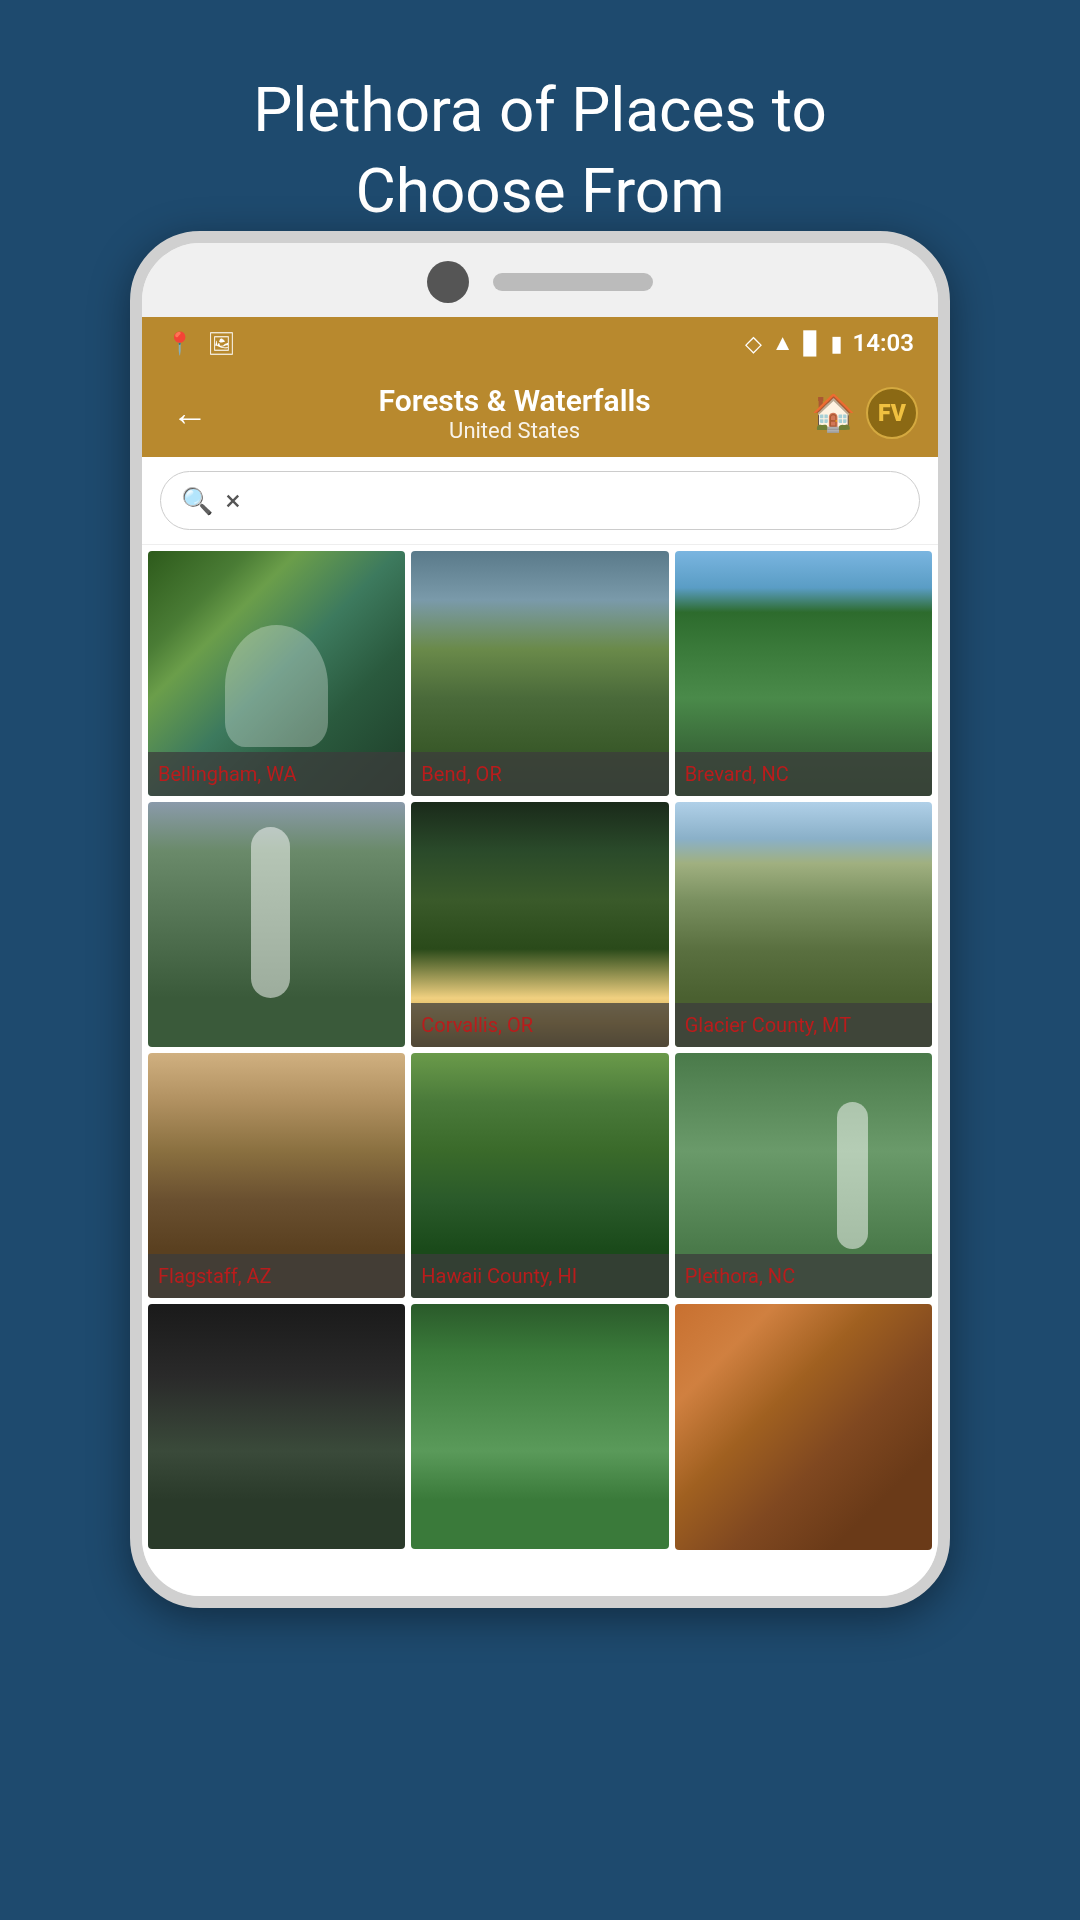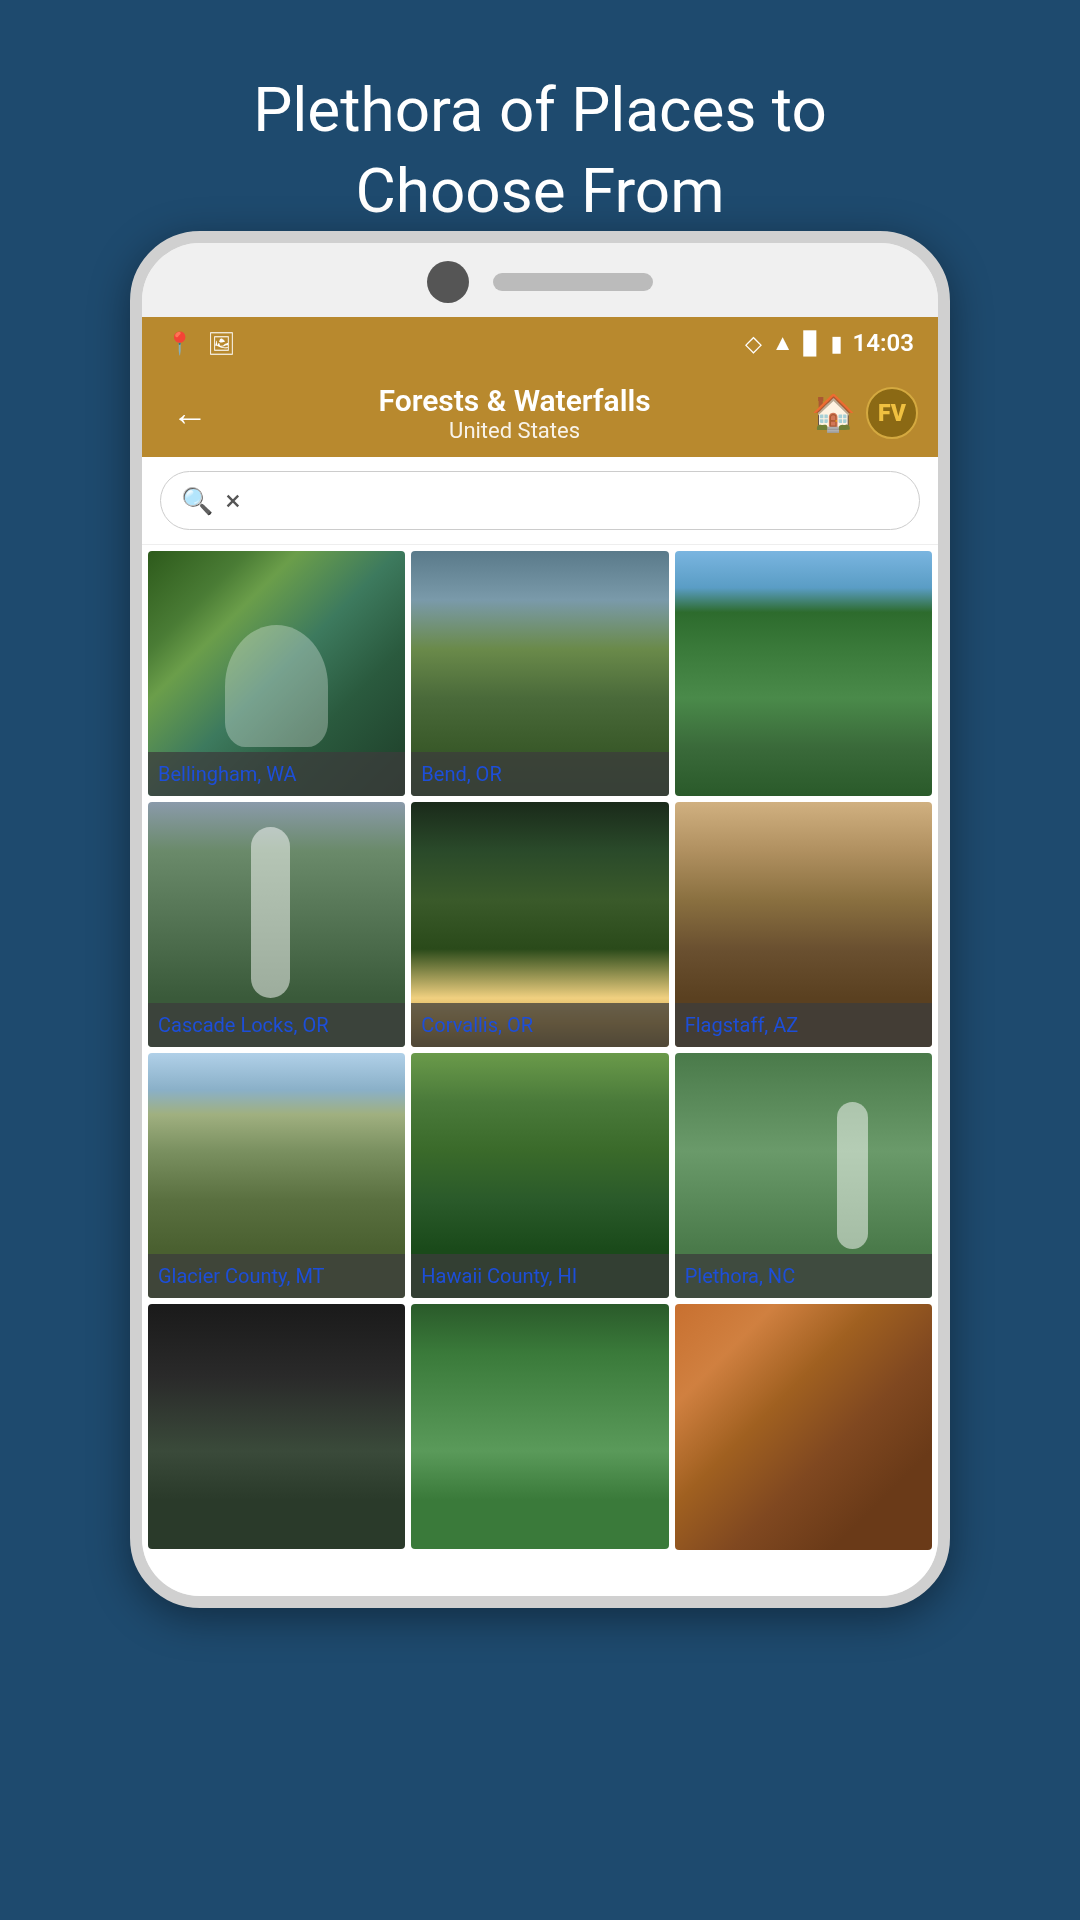"Bellingham, WA" .grid-label { color: #1d4ed8 -> #b91c1c }
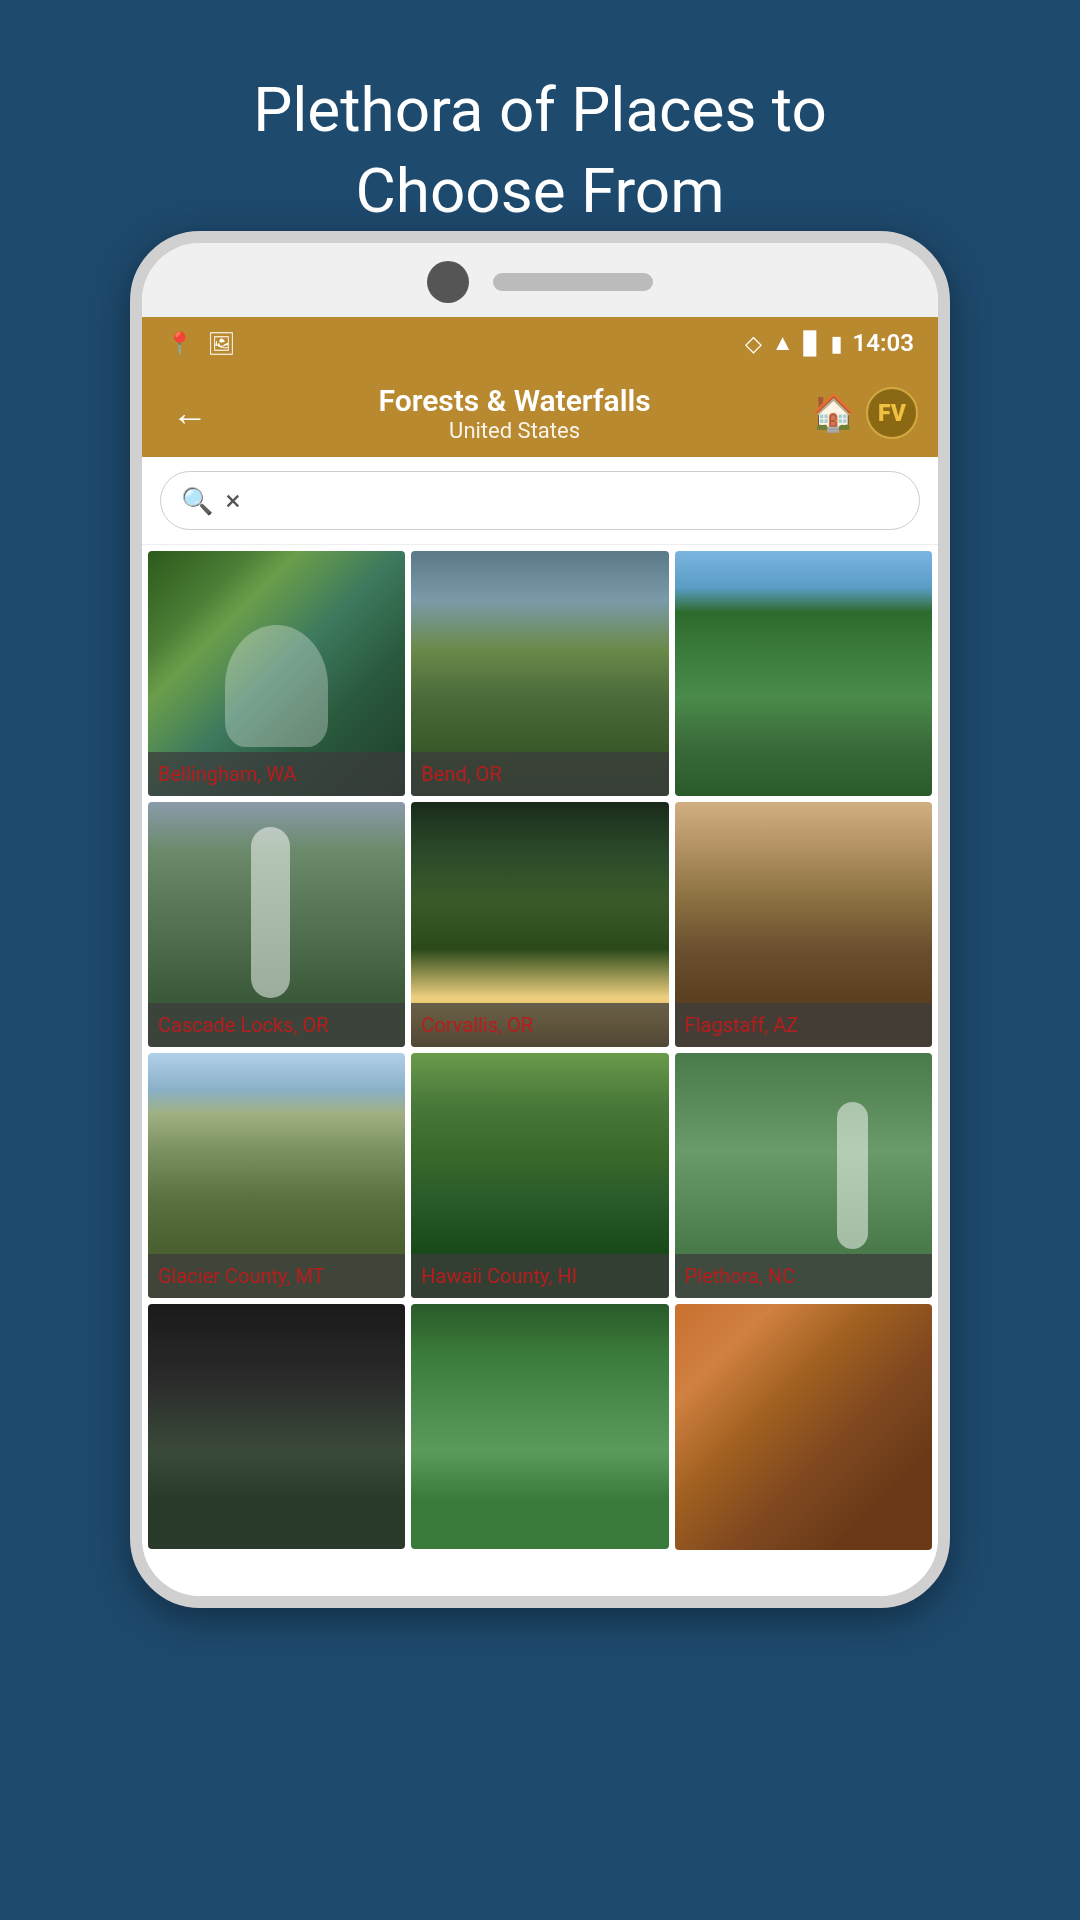"Brevard, NC" div.grid-label { html: none -> <div>Brevard, NC</div> }
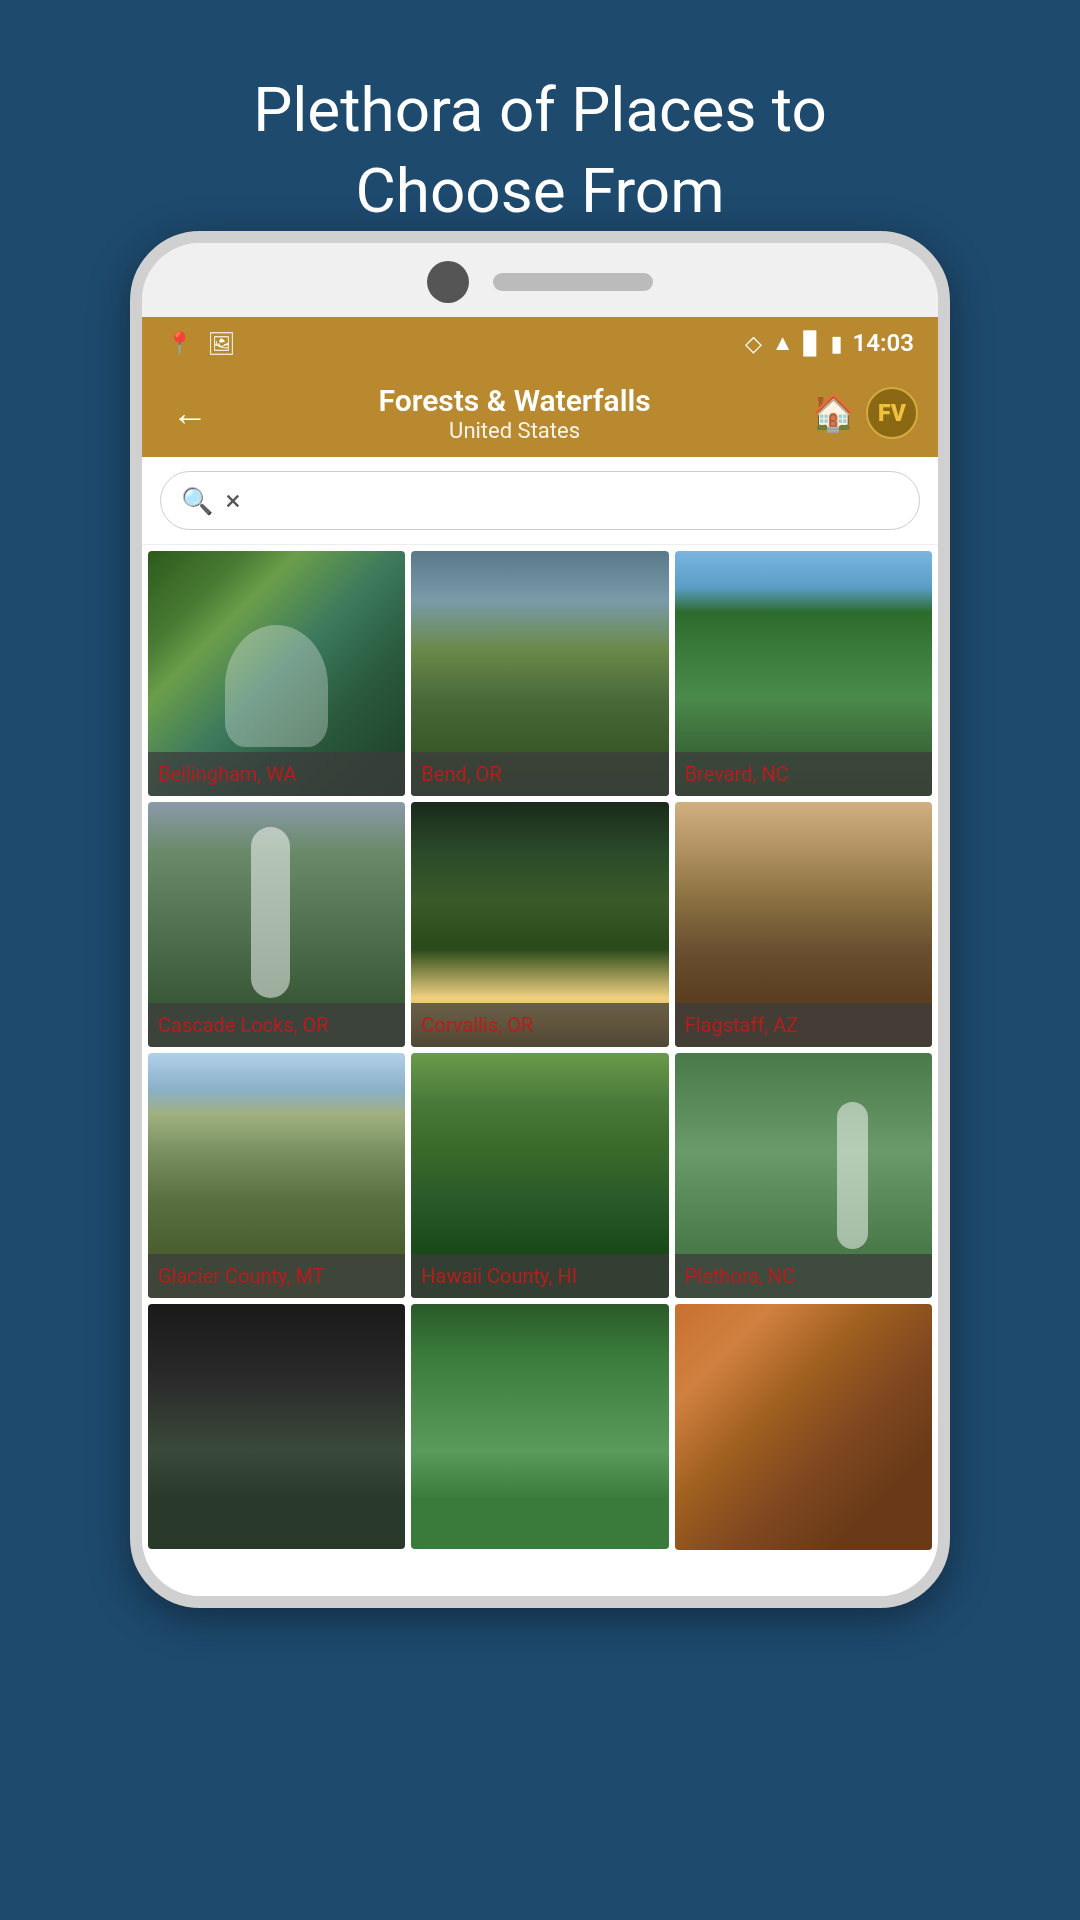"Cascade Locks, OR" div.grid-label { html: <div>Cascade Locks, OR</div> -> none }
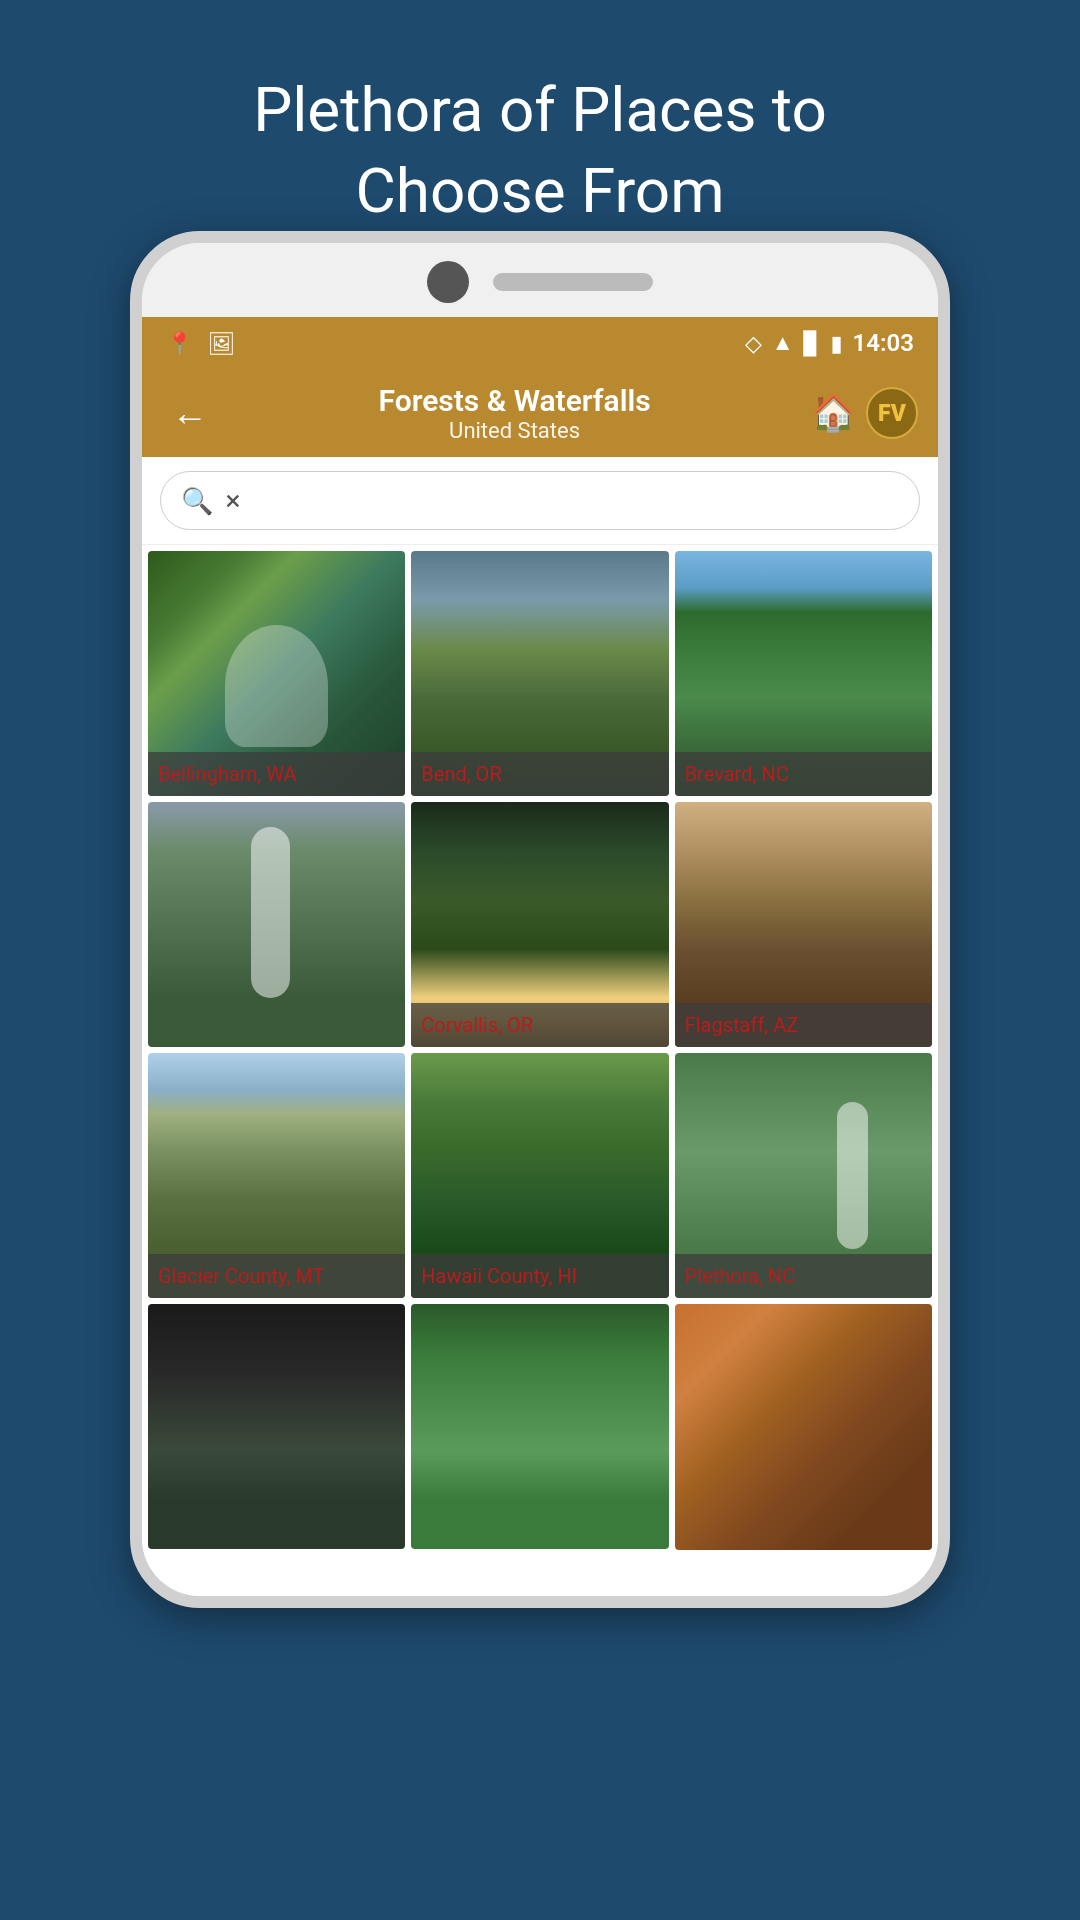"Flagstaff, AZ" div.grid-item { order: before "Glacier County, MT" -> after "Glacier County, MT" }
